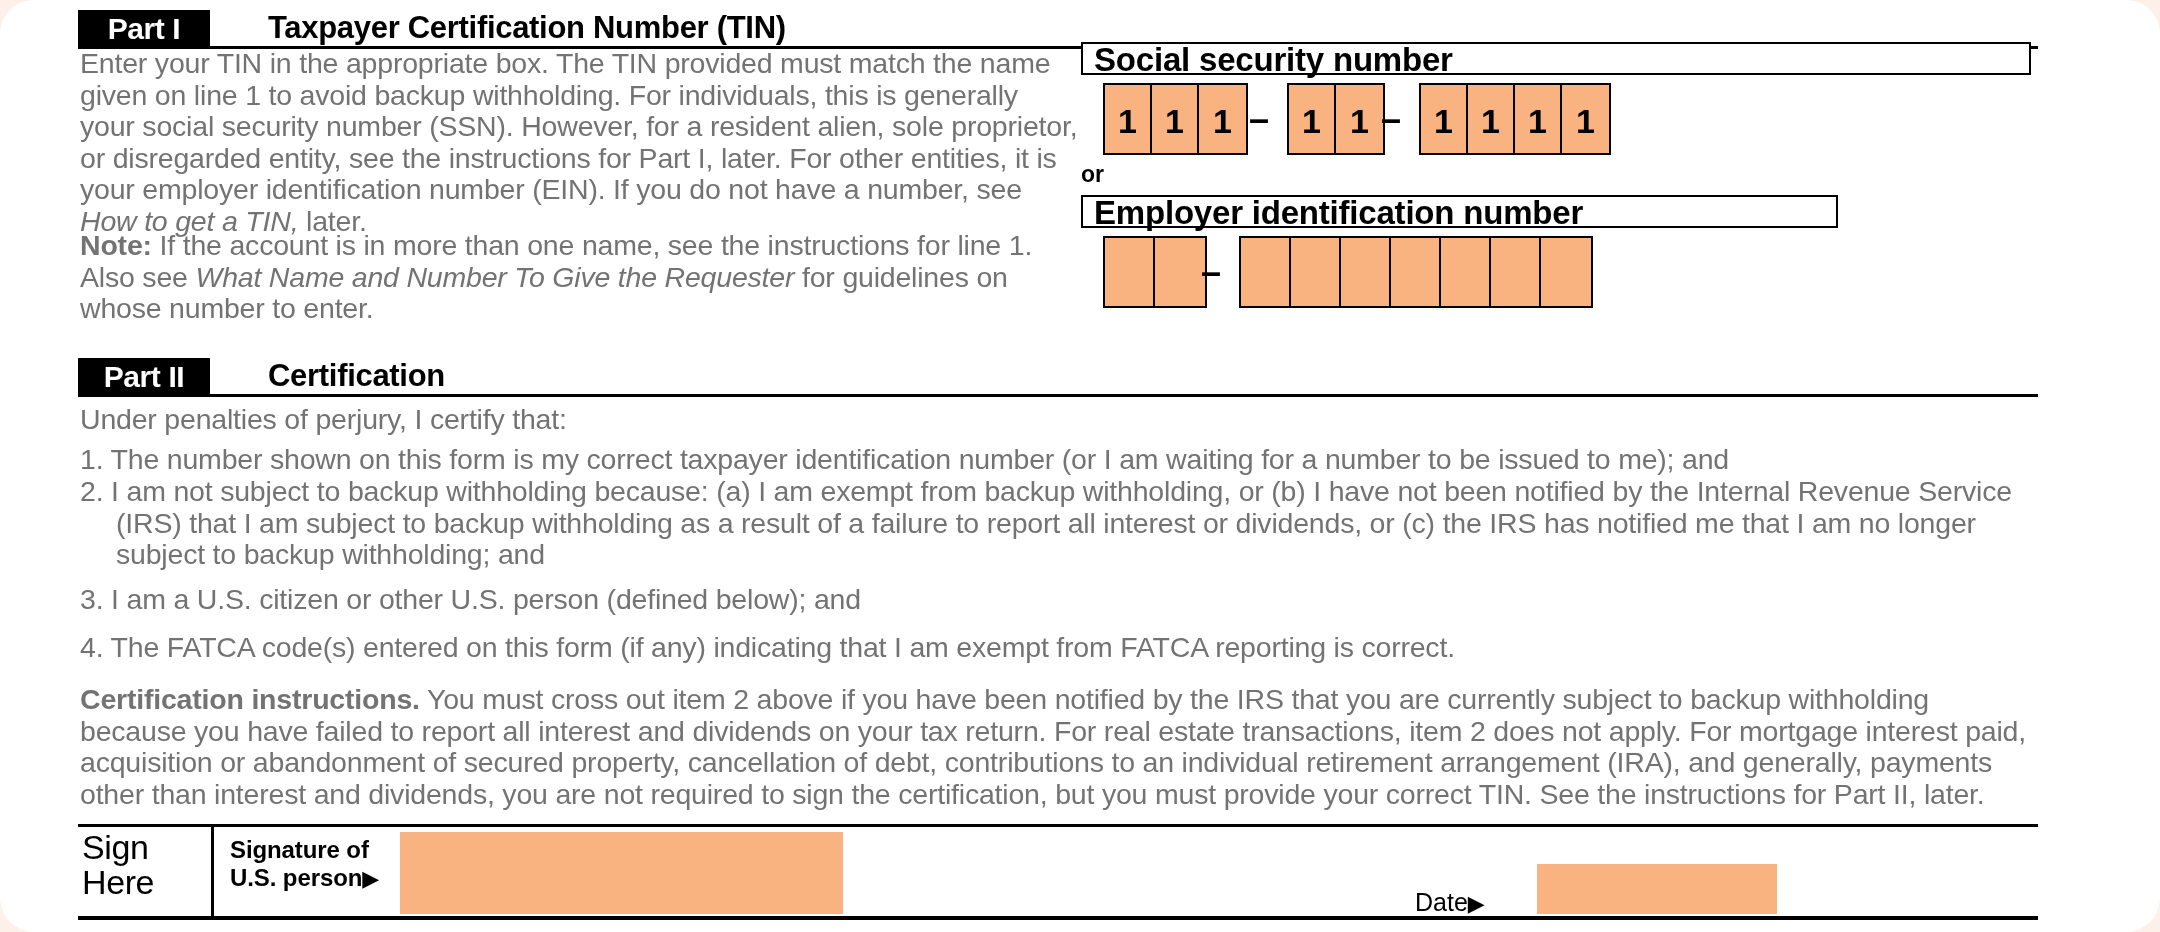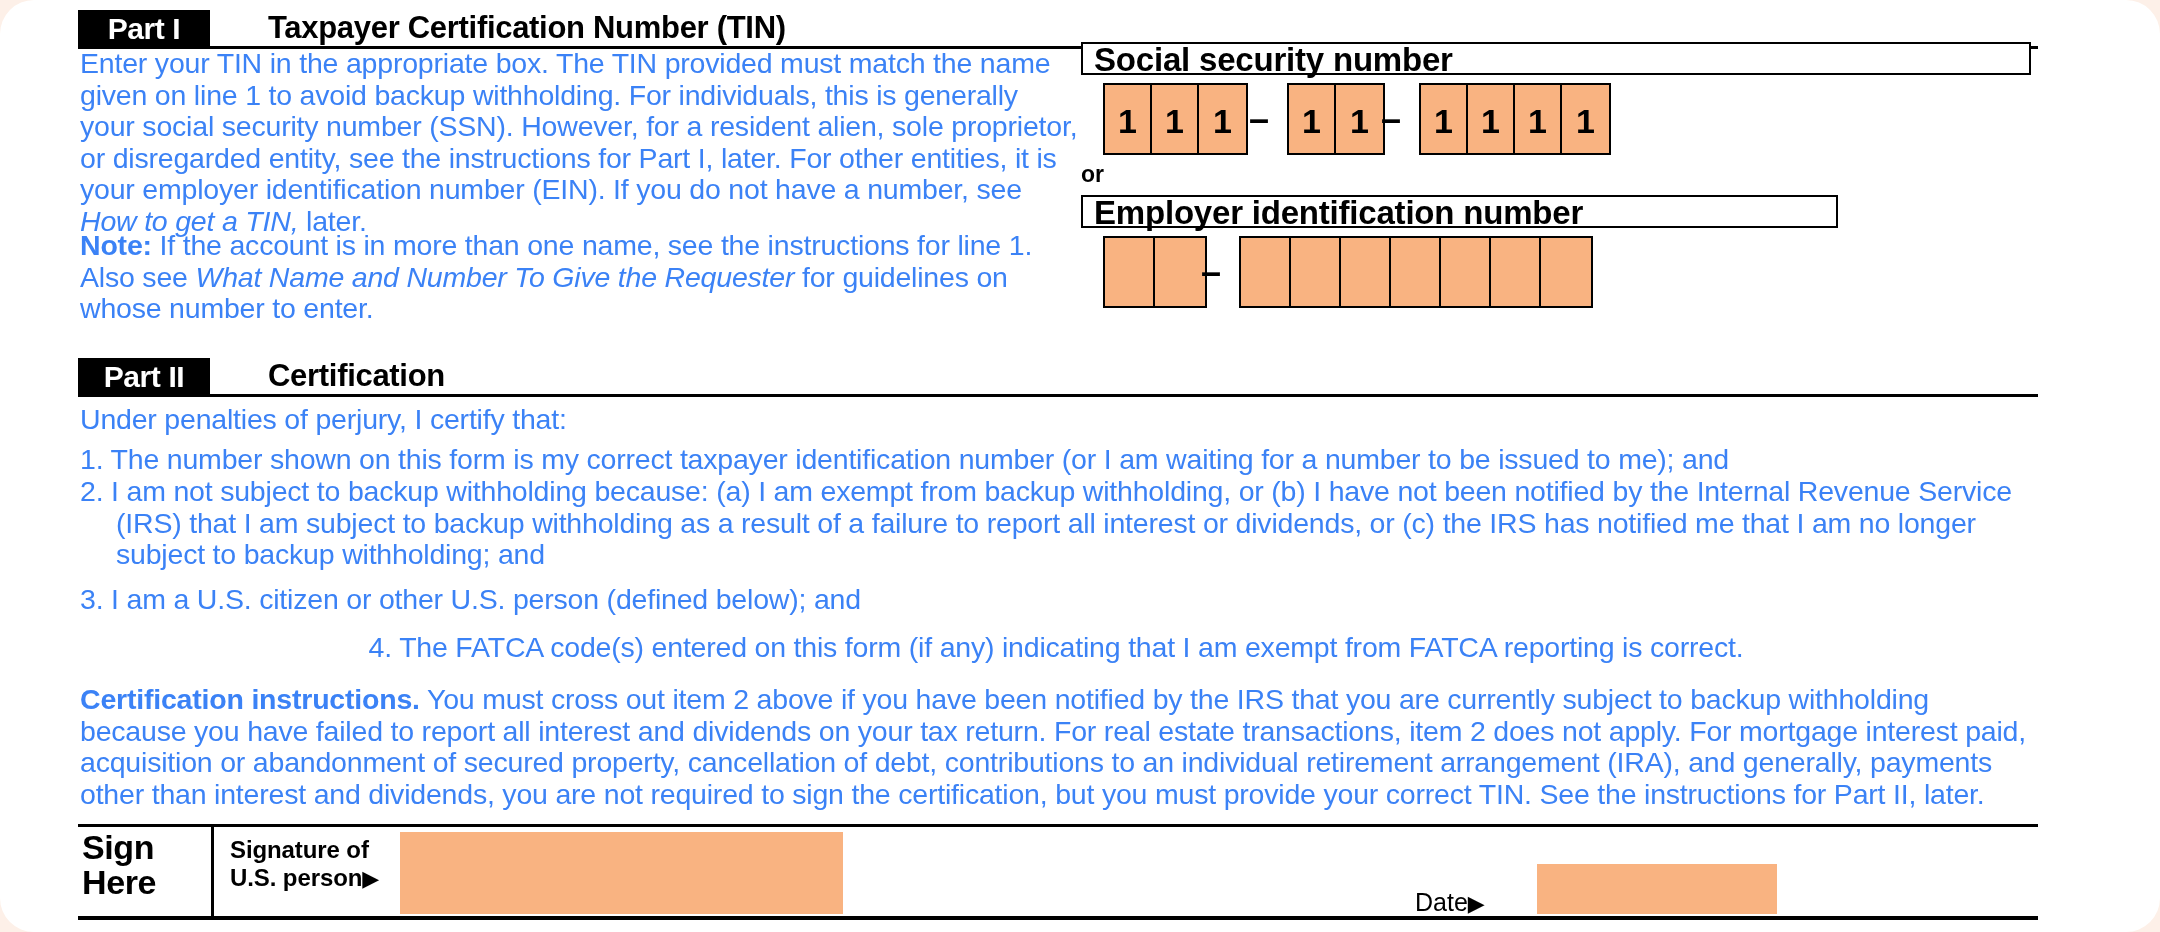"Enter your TIN in the" .body-text { color: #3b82f6 -> #737373 }
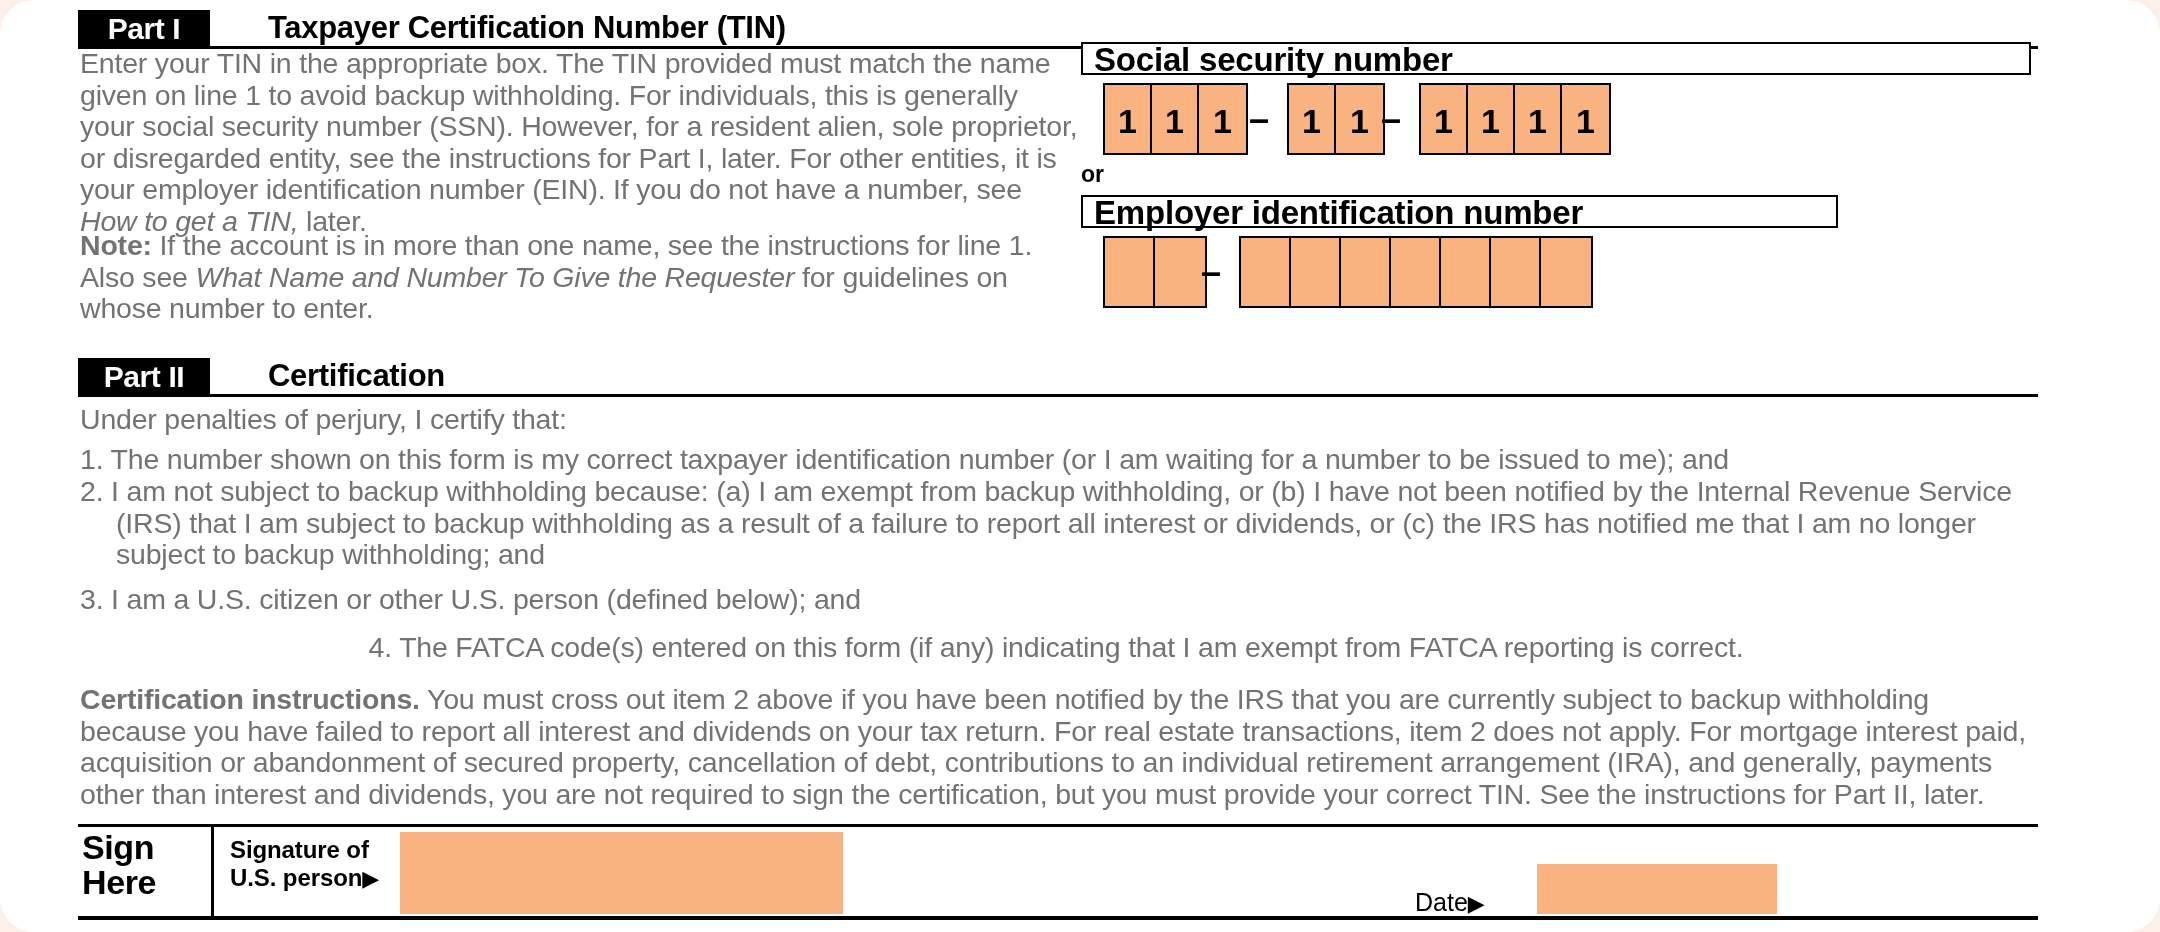"4. The FATCA code(s) entered" div.cert-item { text-align: center -> none }
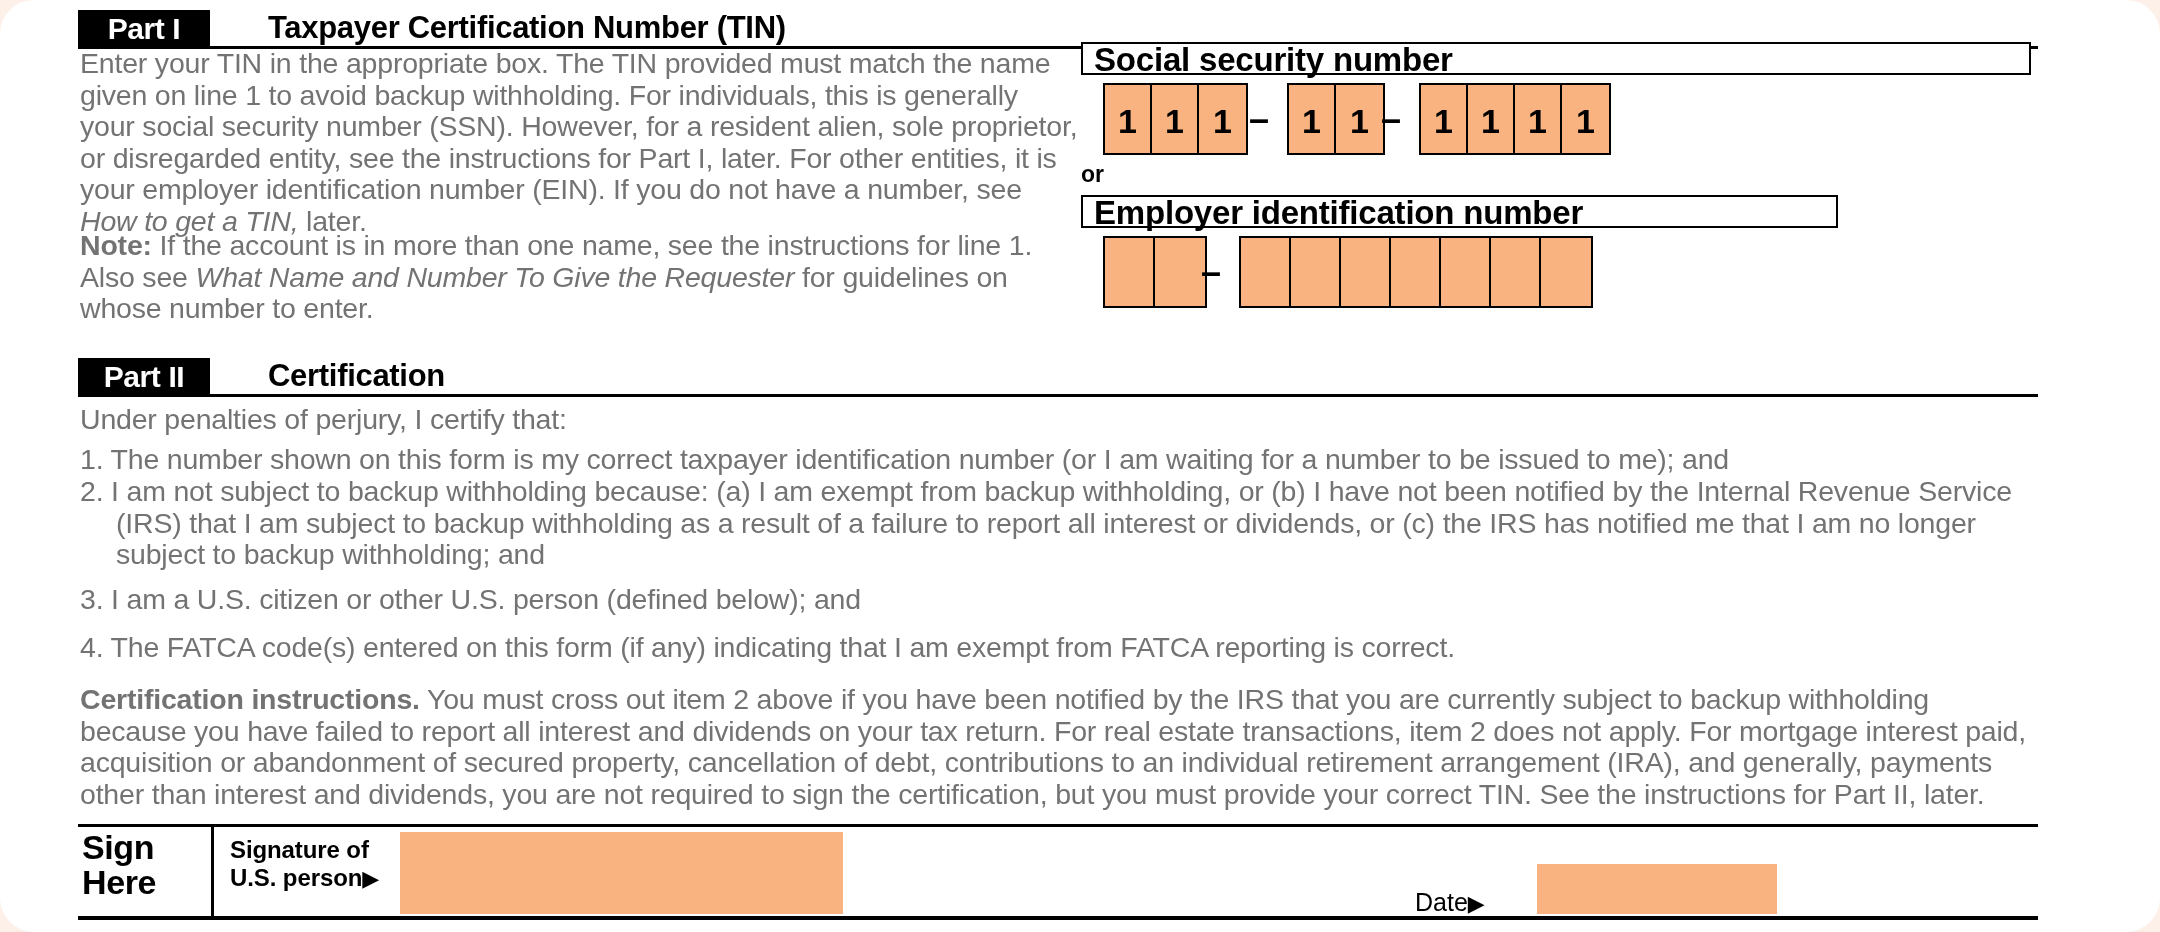"Sign" #sign-here-label { font-weight: bold -> normal }
